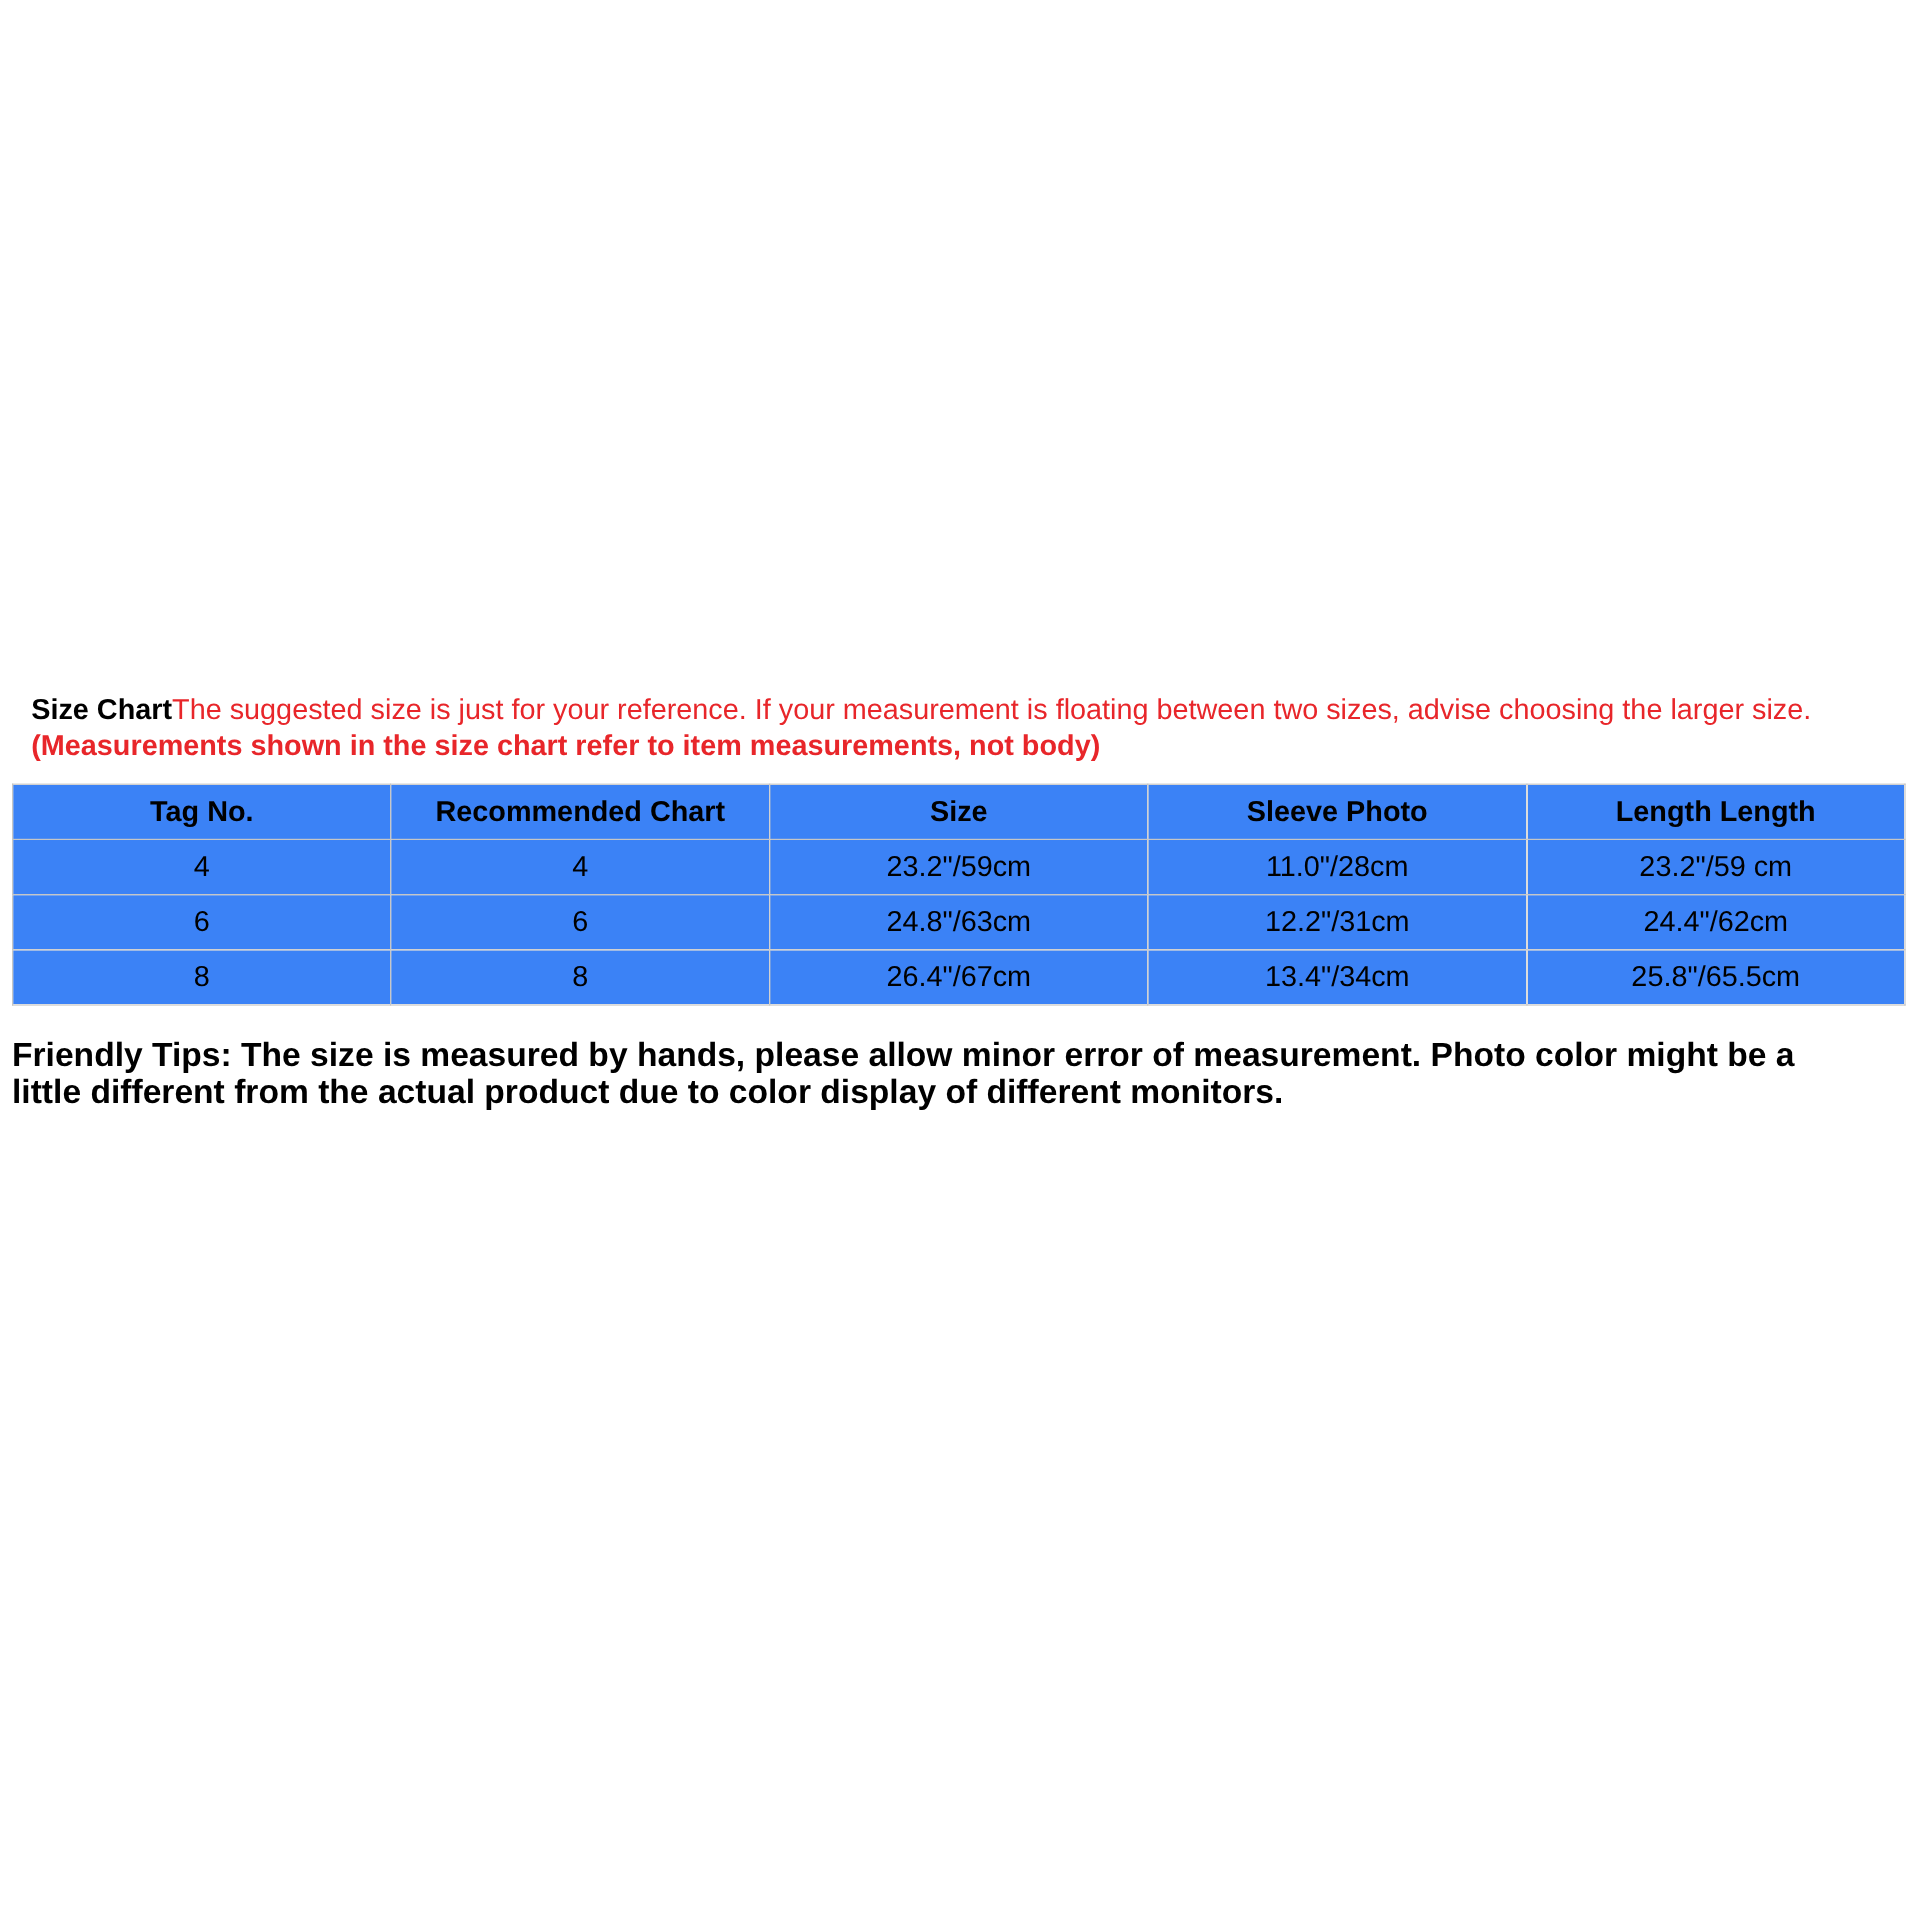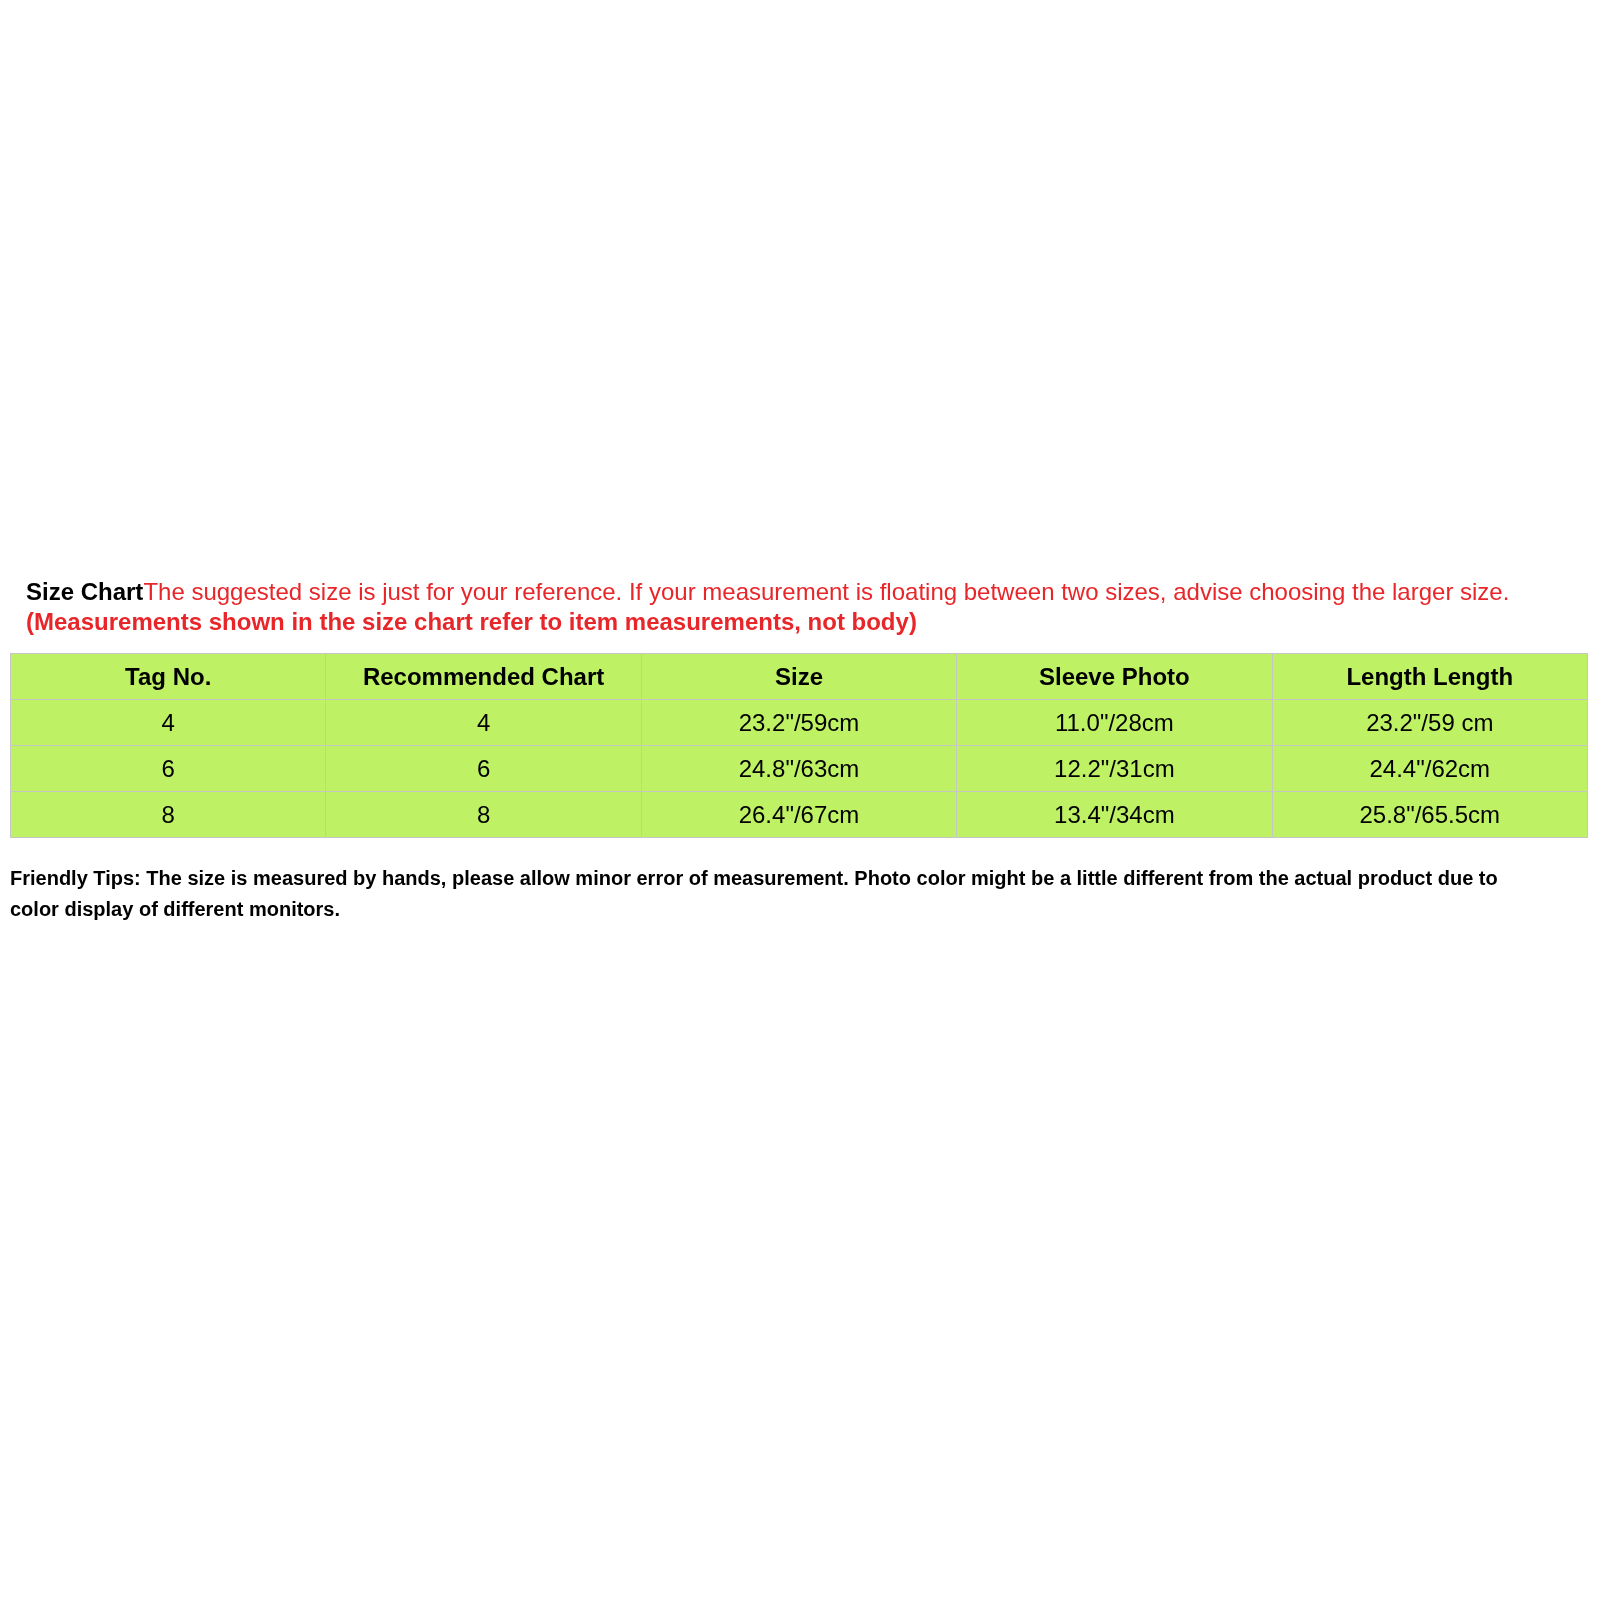"Tag No." table.size-table th, table.size-table td { background: #bef264 -> #3b82f6 }
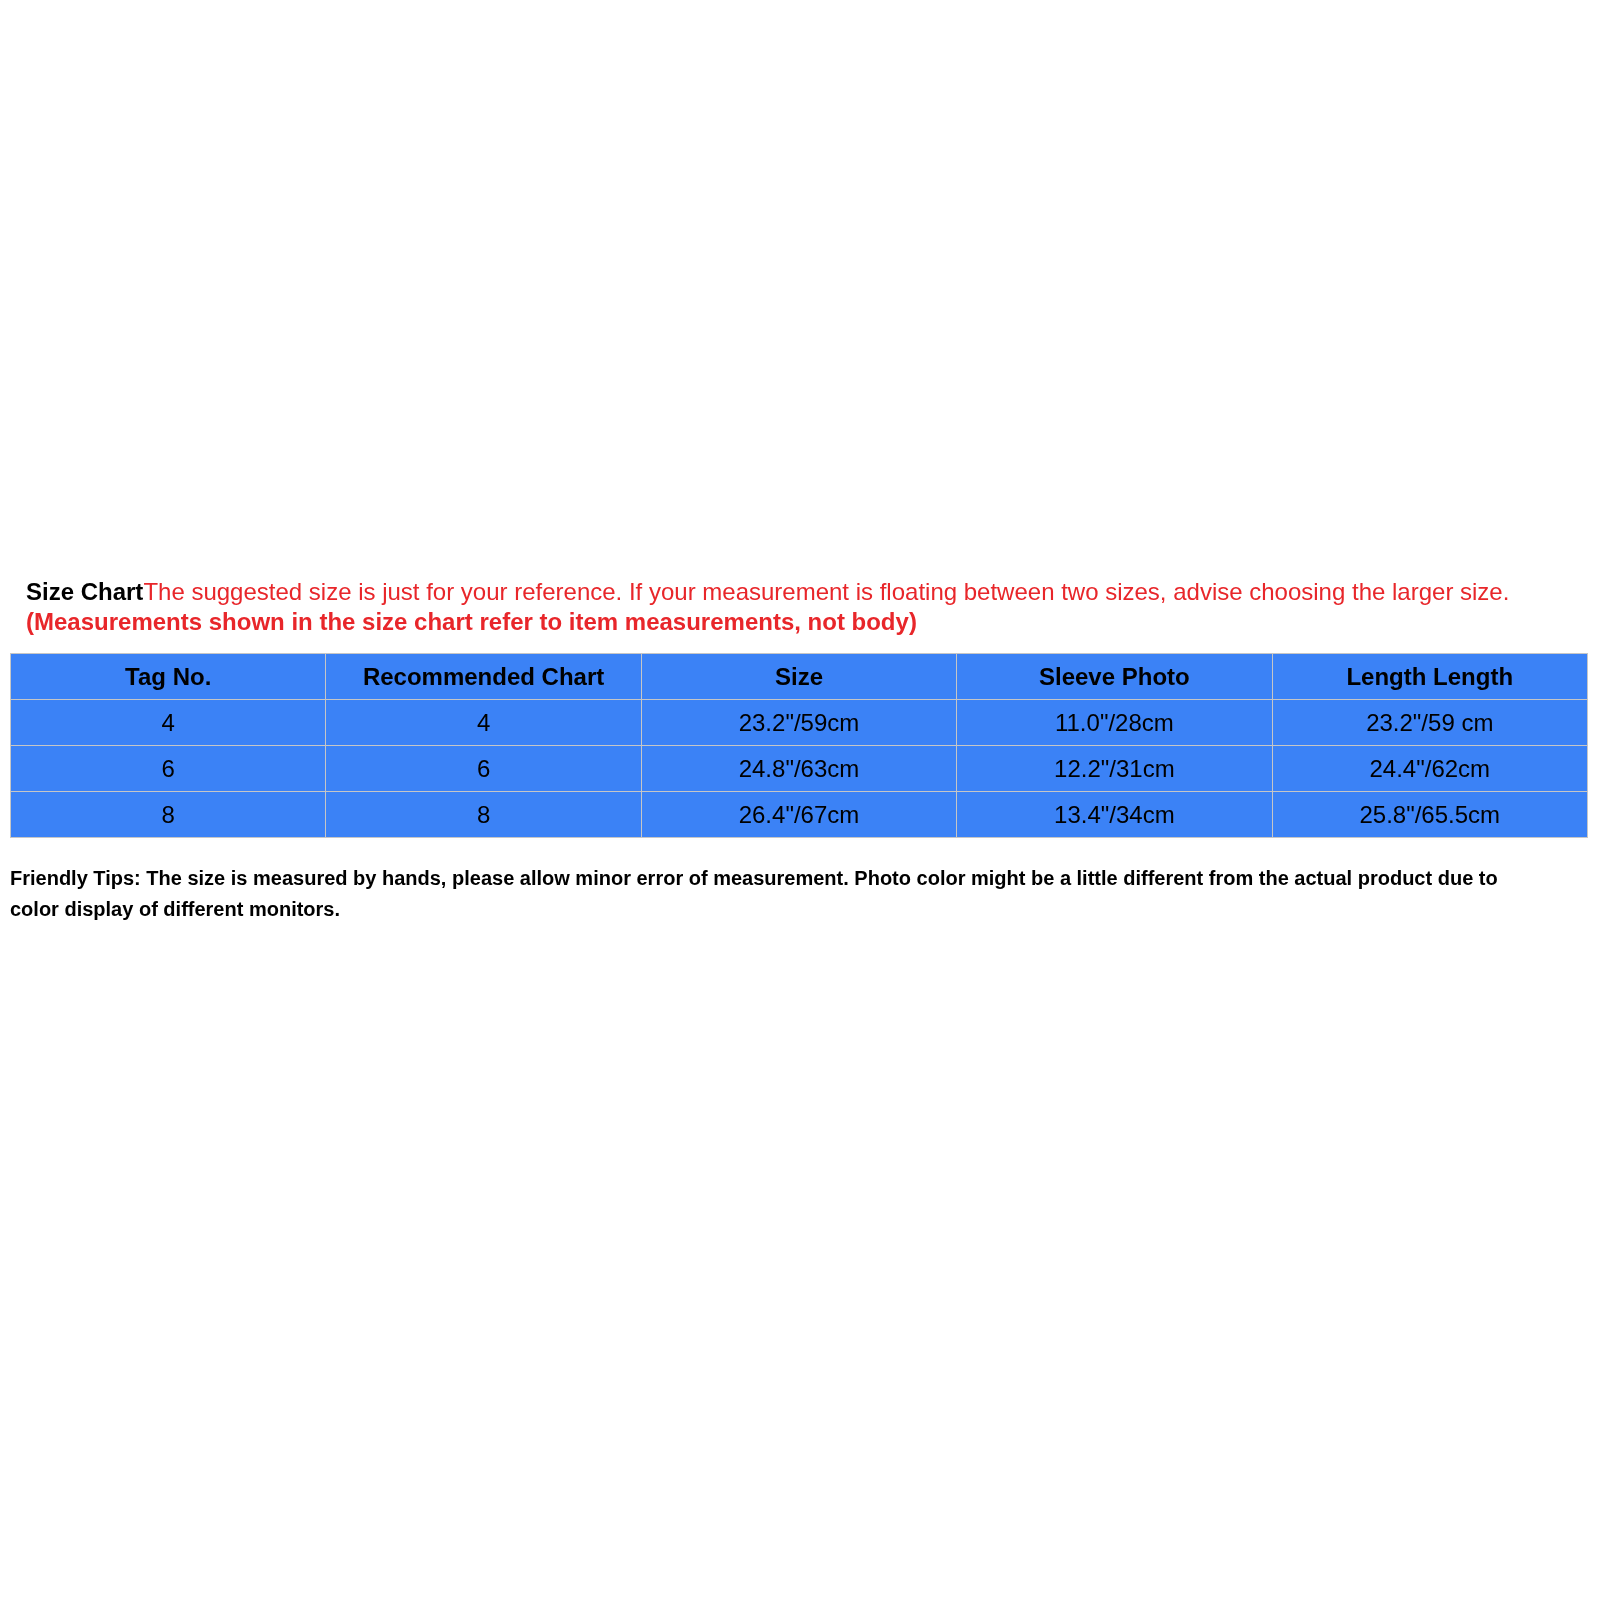"Friendly Tips: The size is" .tips { font-size: 20px -> 28px }
